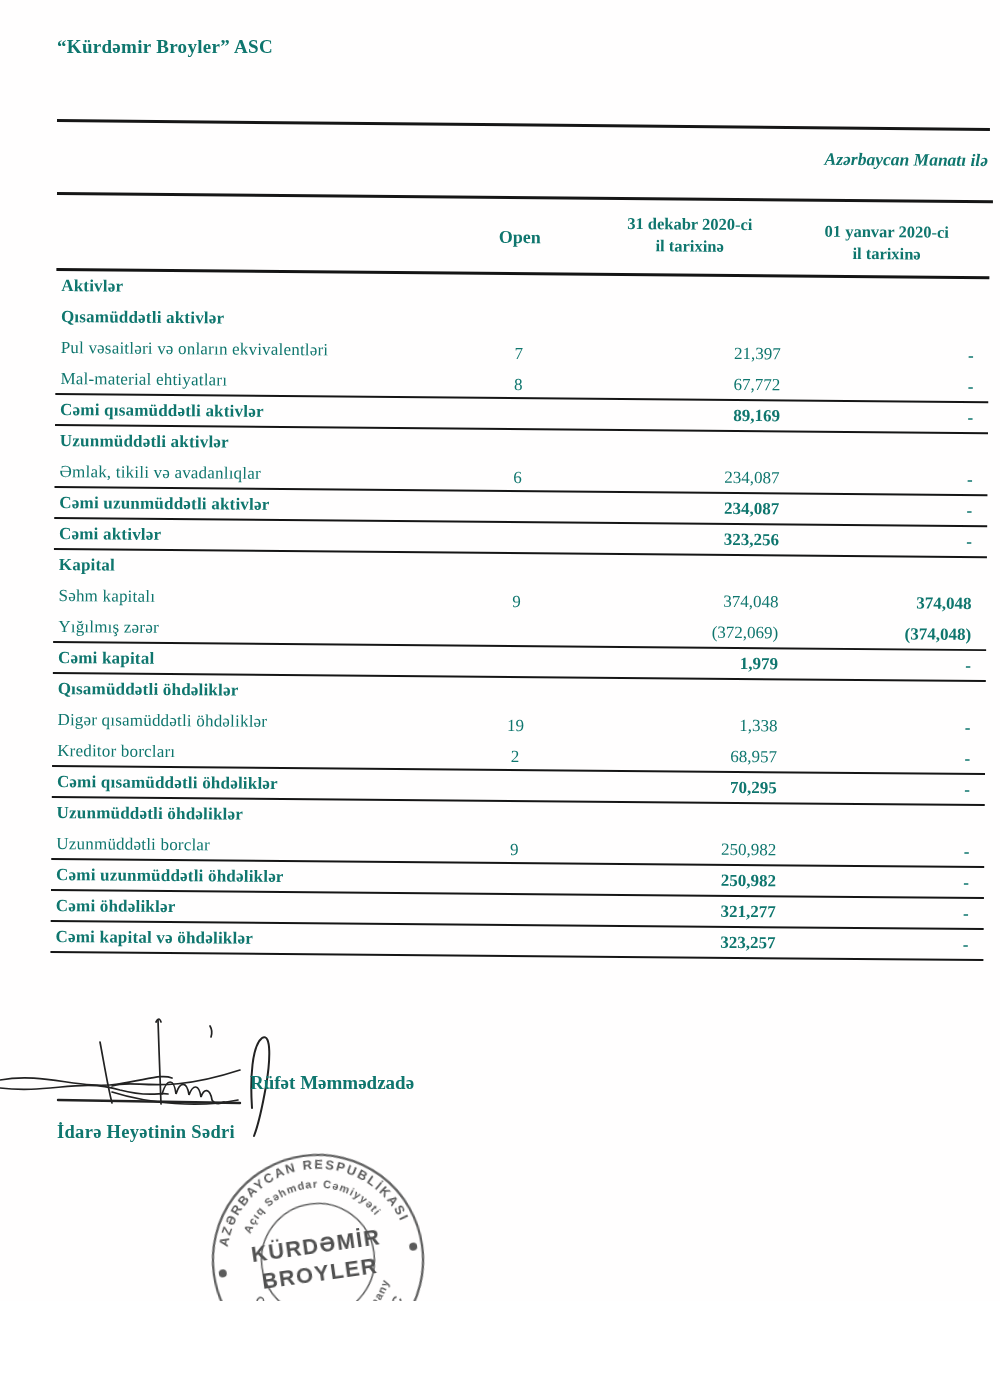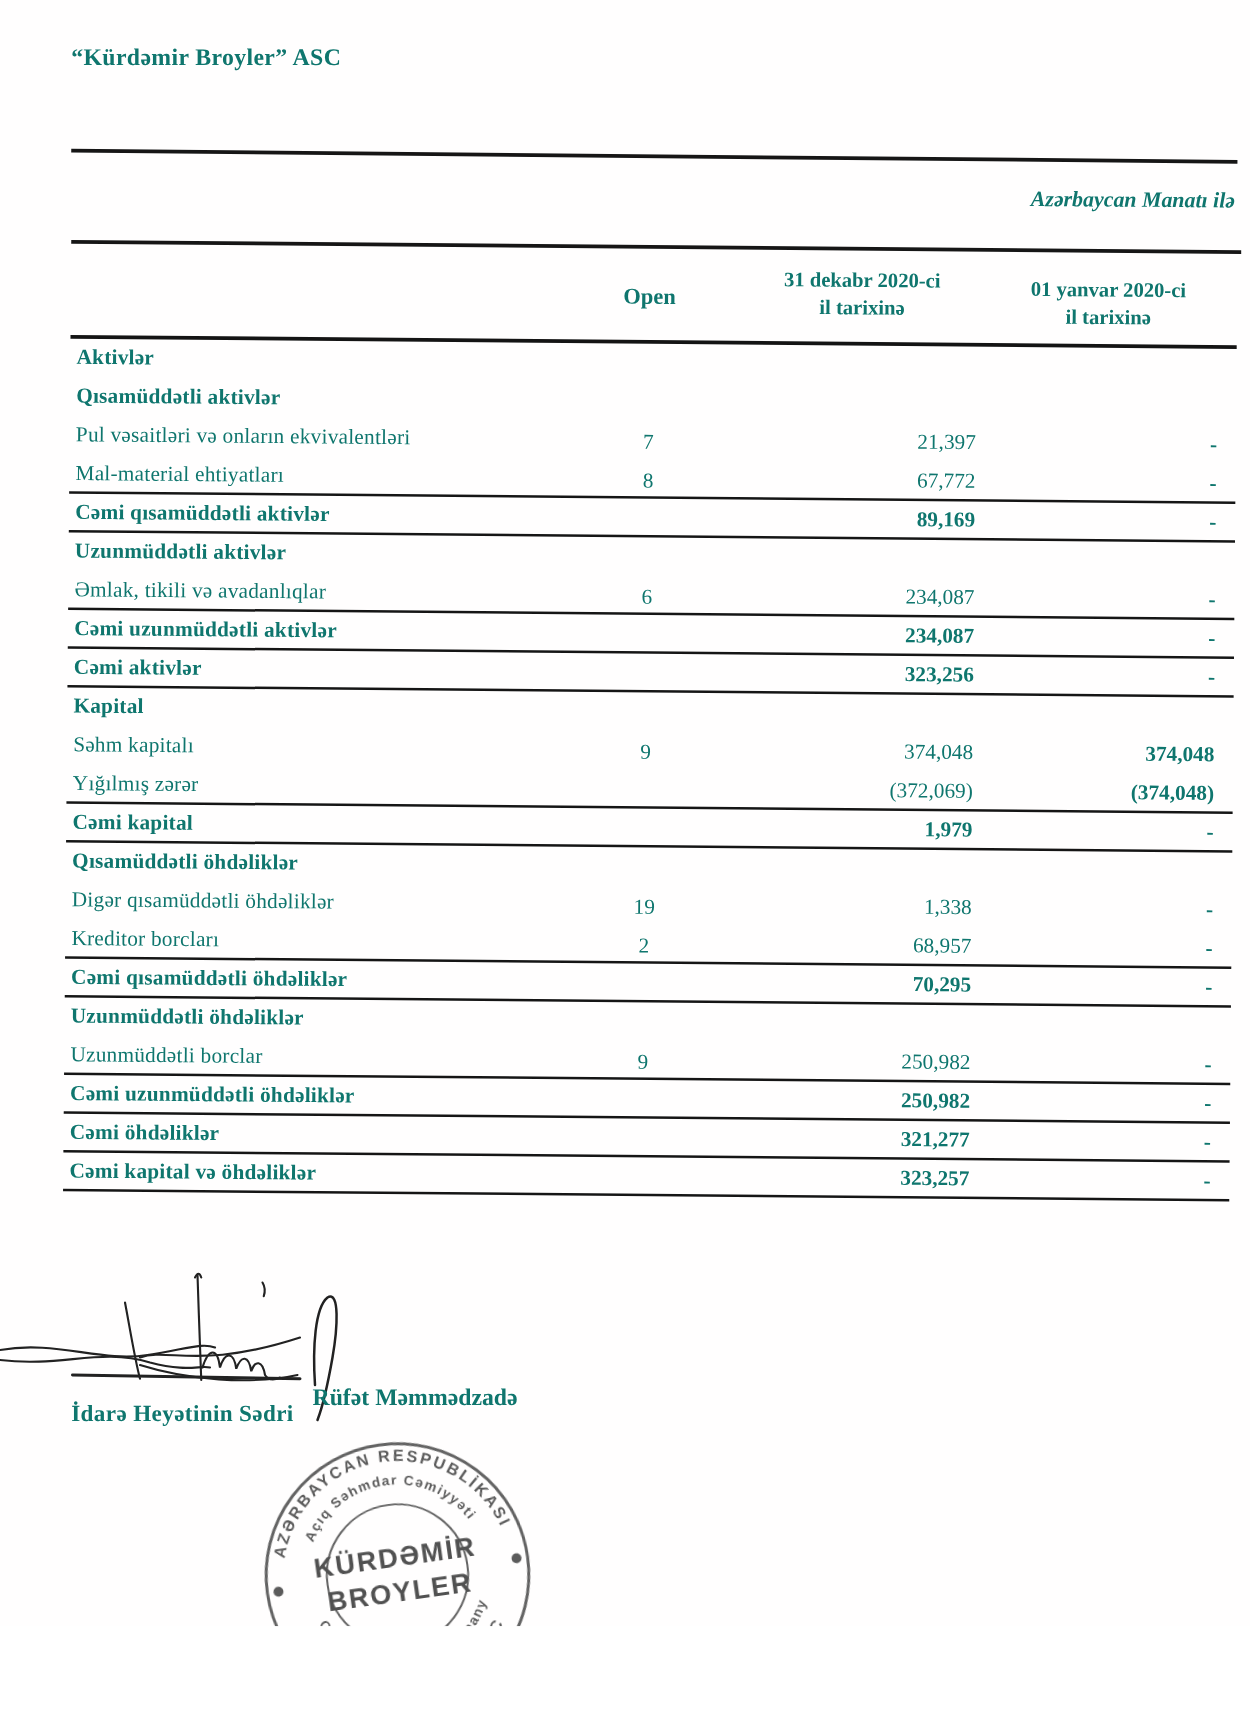"Rüfət Məmmədzadə" .sig-name { margin-top: 36px -> none }
